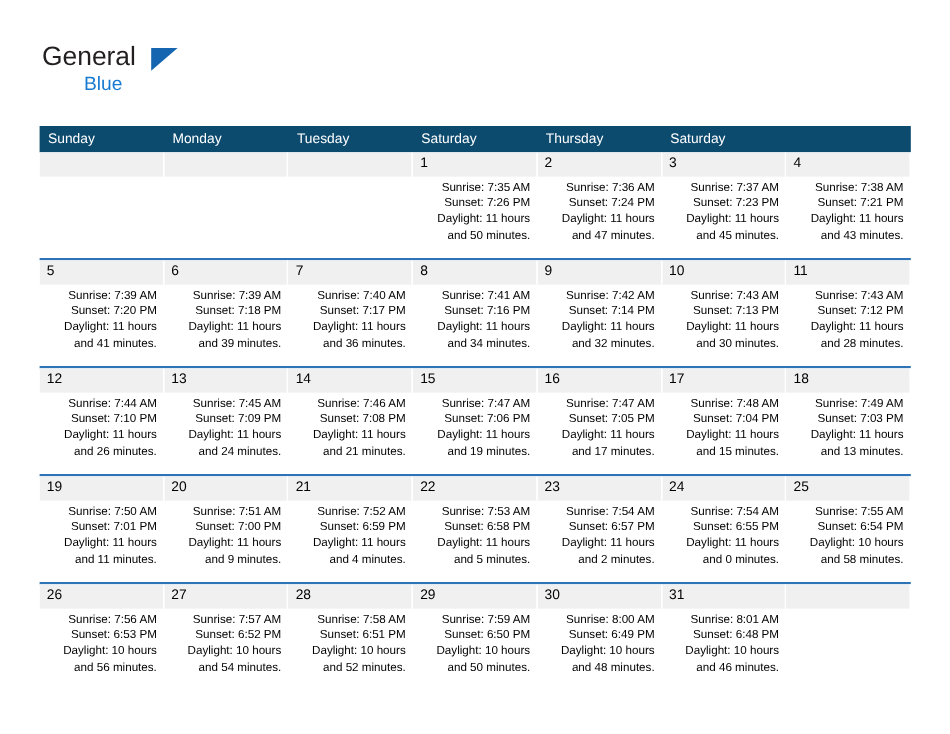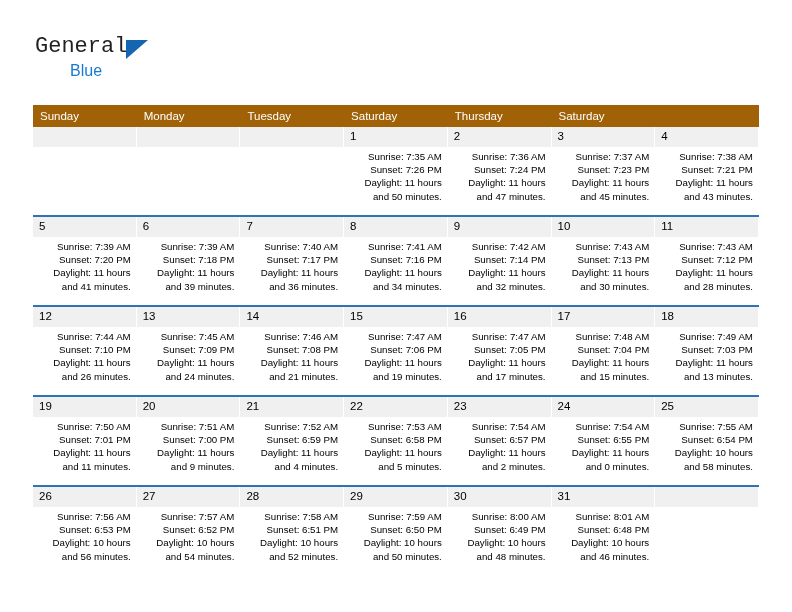"General" .logo-general { font-family: Liberation Mono, monospace -> none }
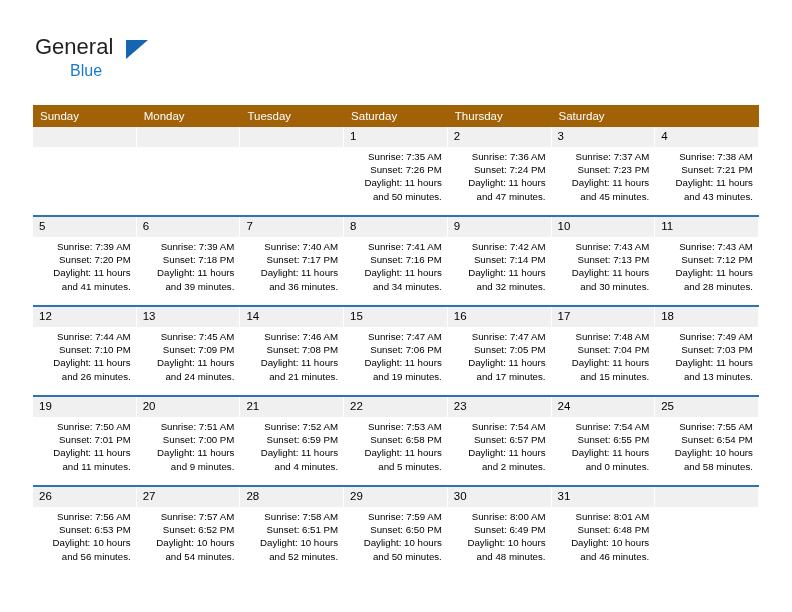"Sunday" .dow-row { background: #a16207 -> #0c4a6e }
